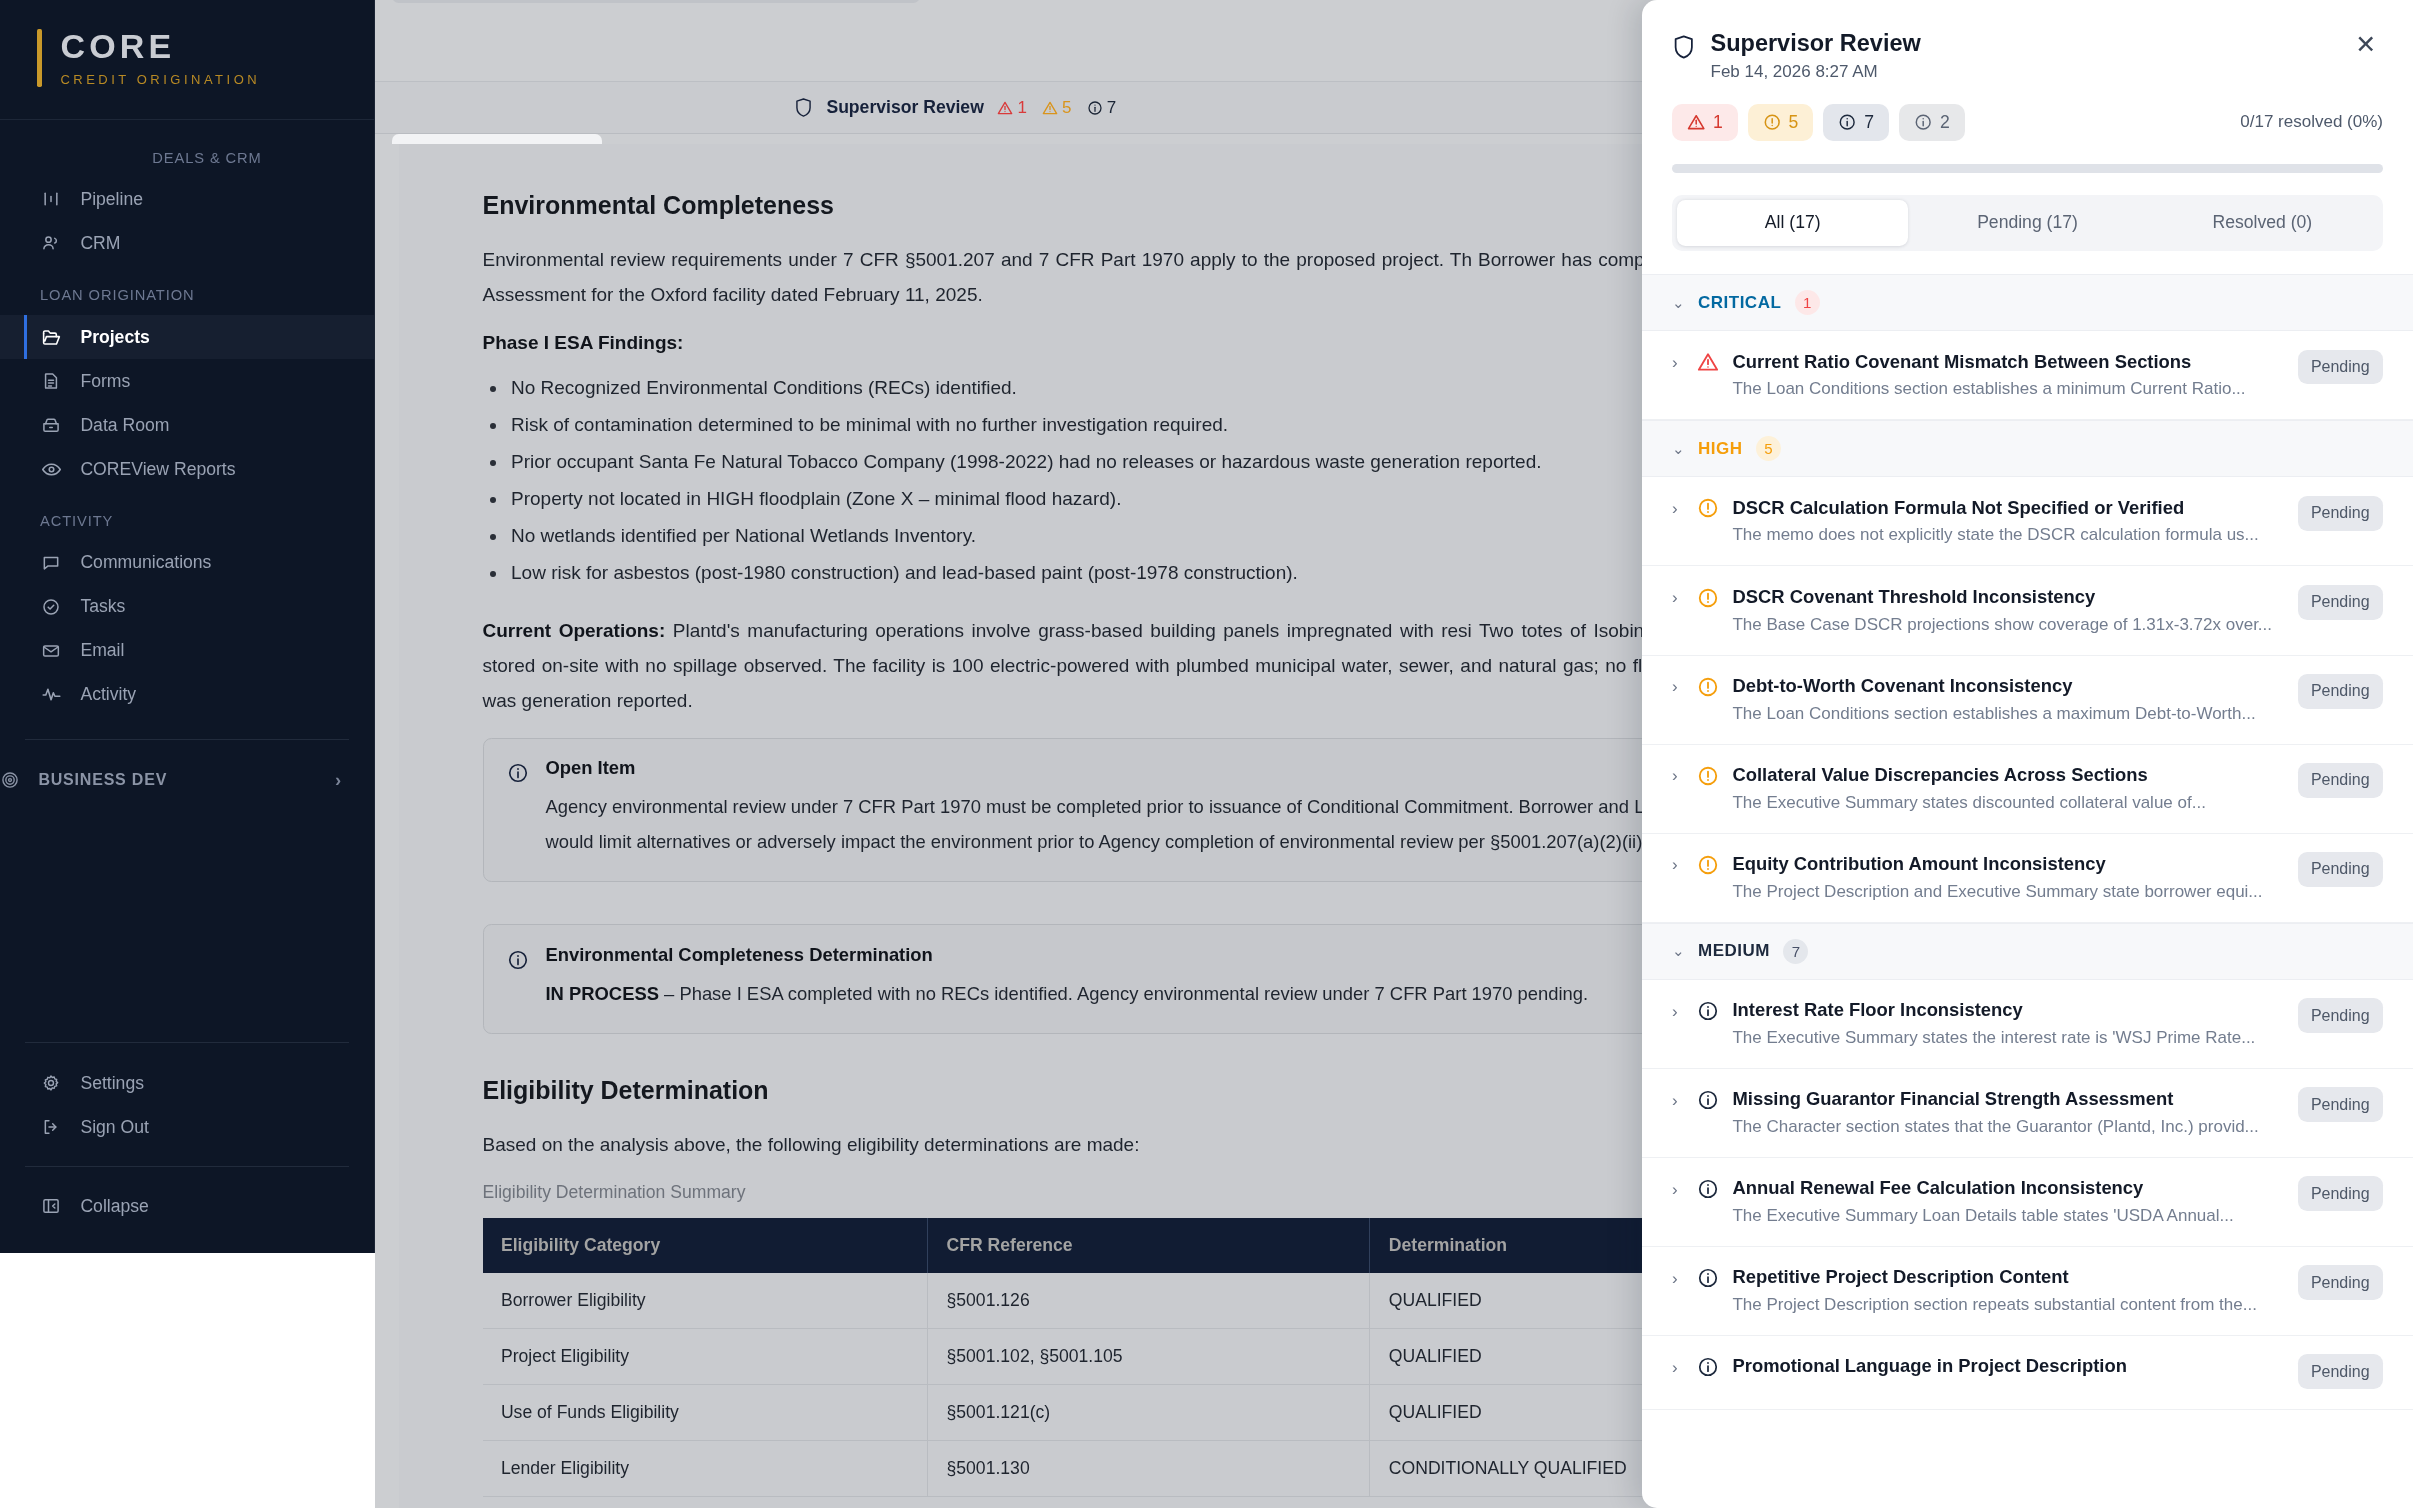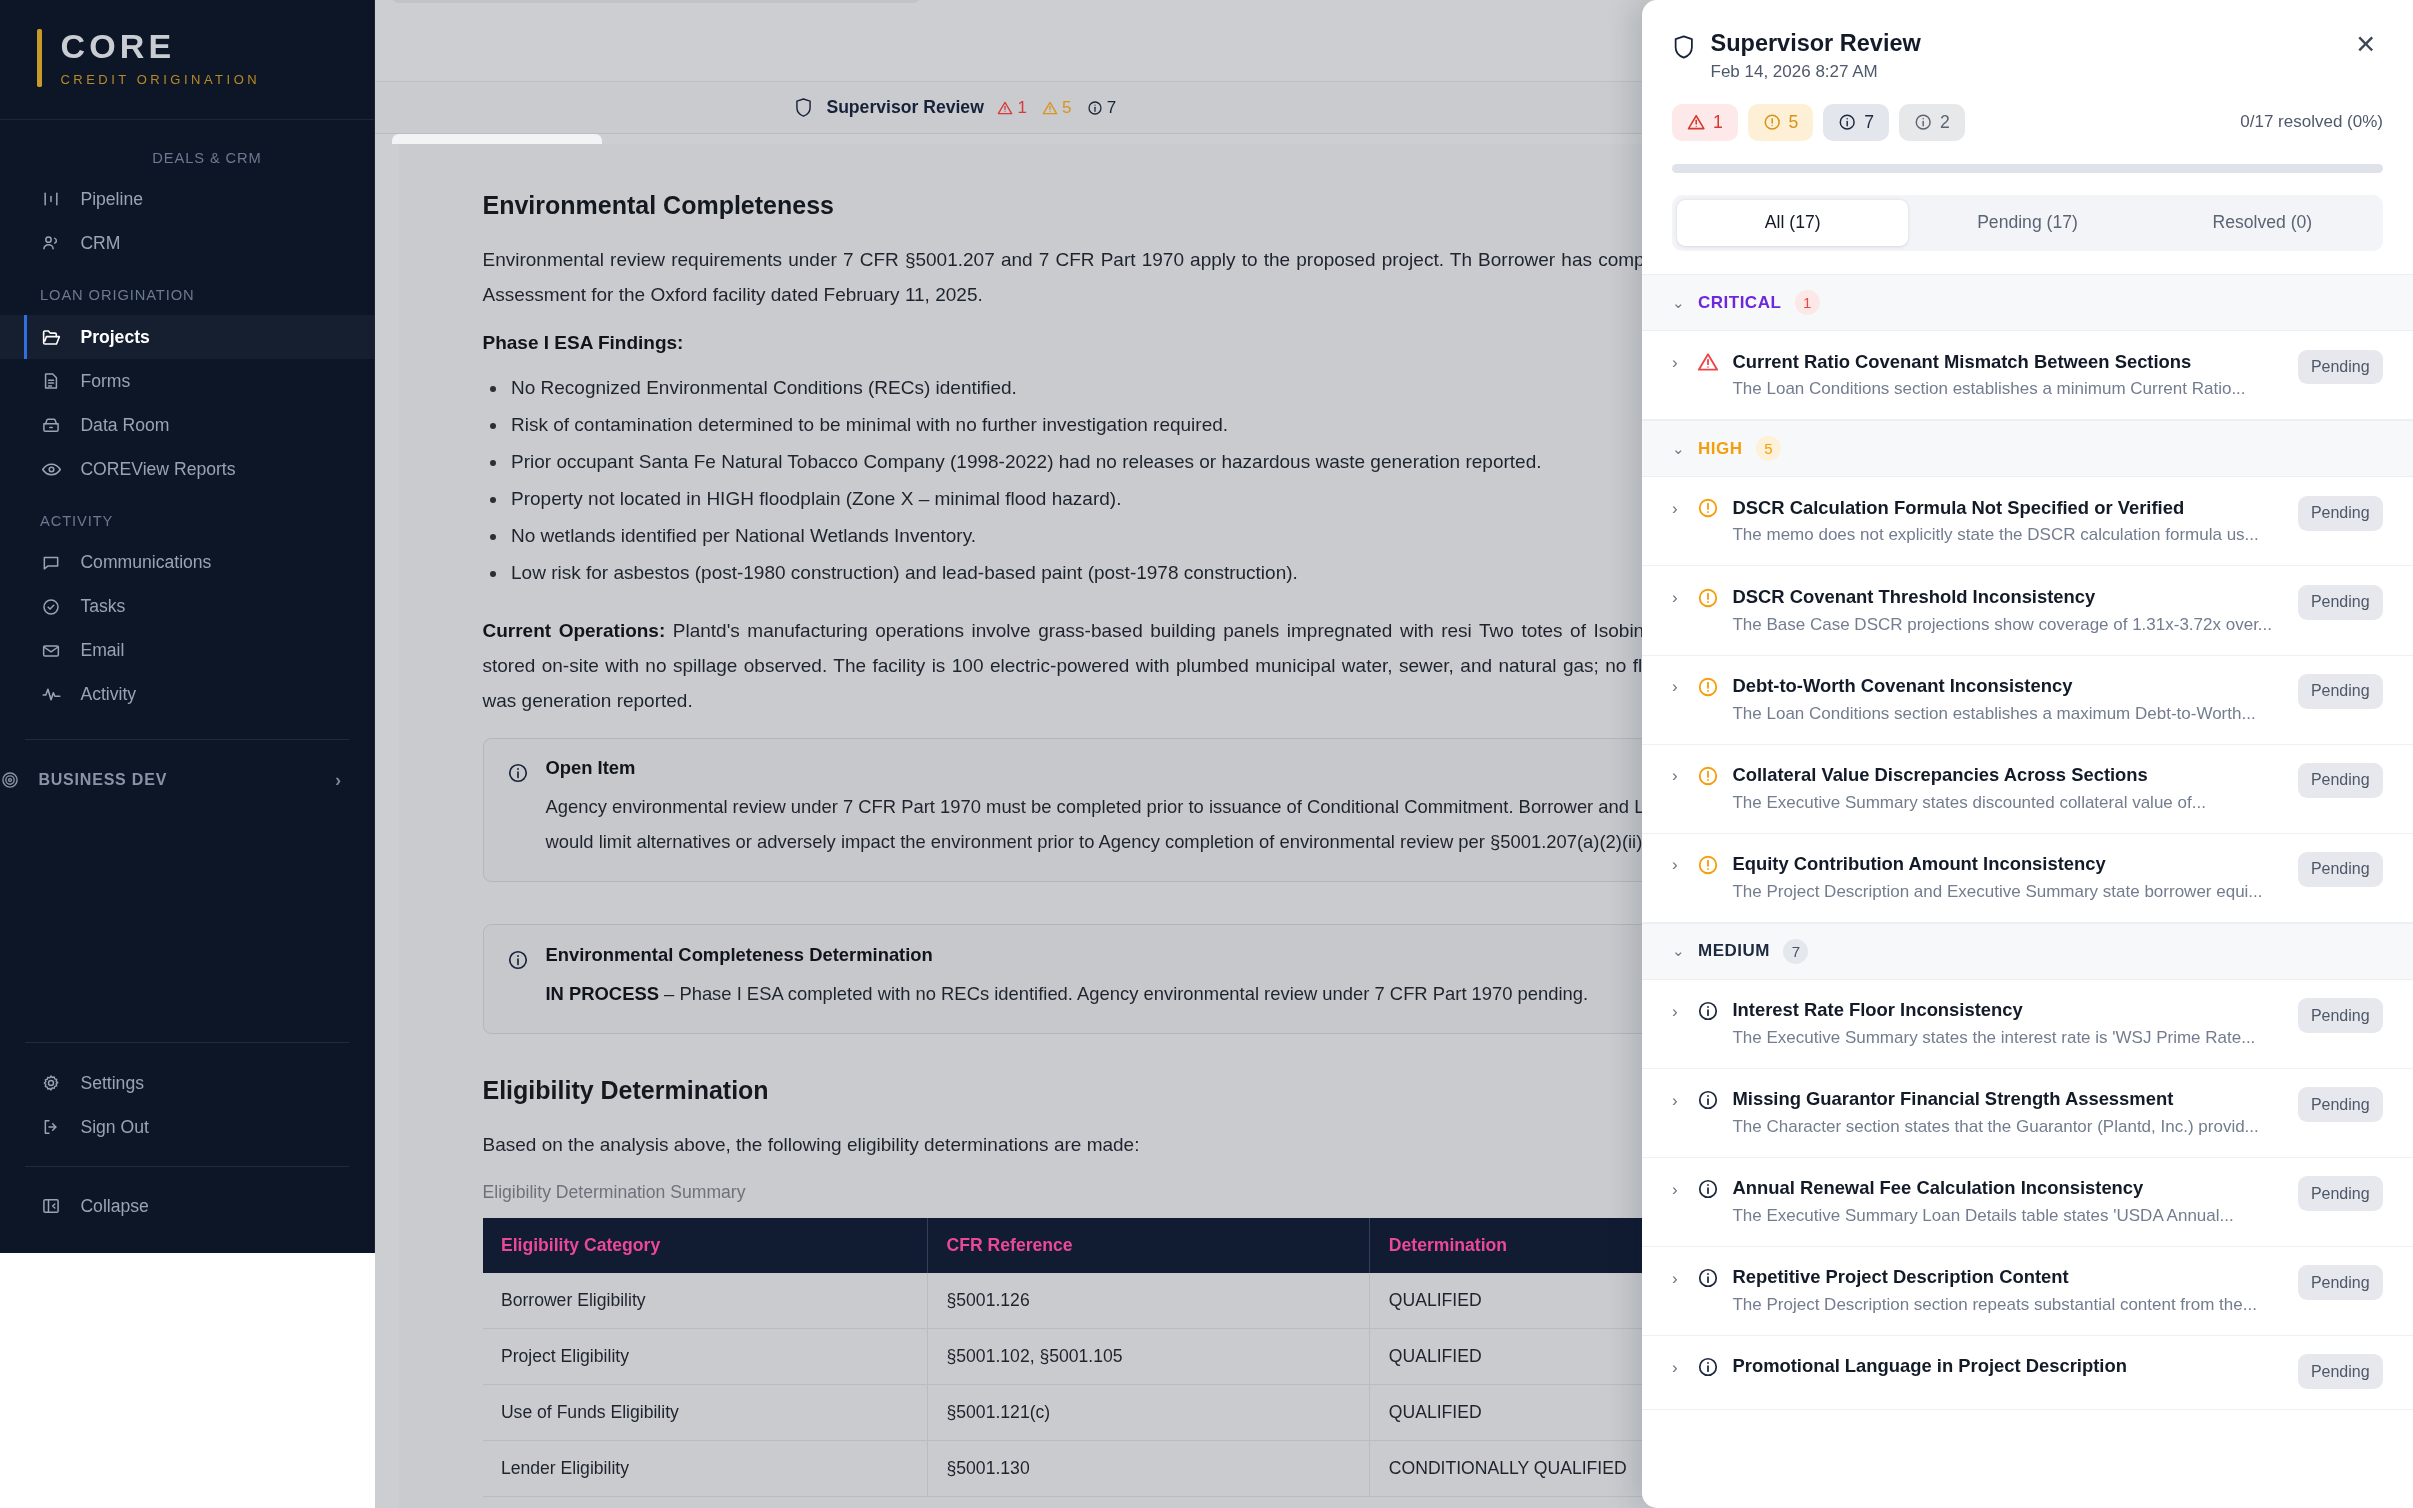"CRITICAL" .grp-label.crit { color: #6d28d9 -> #0369a1 }
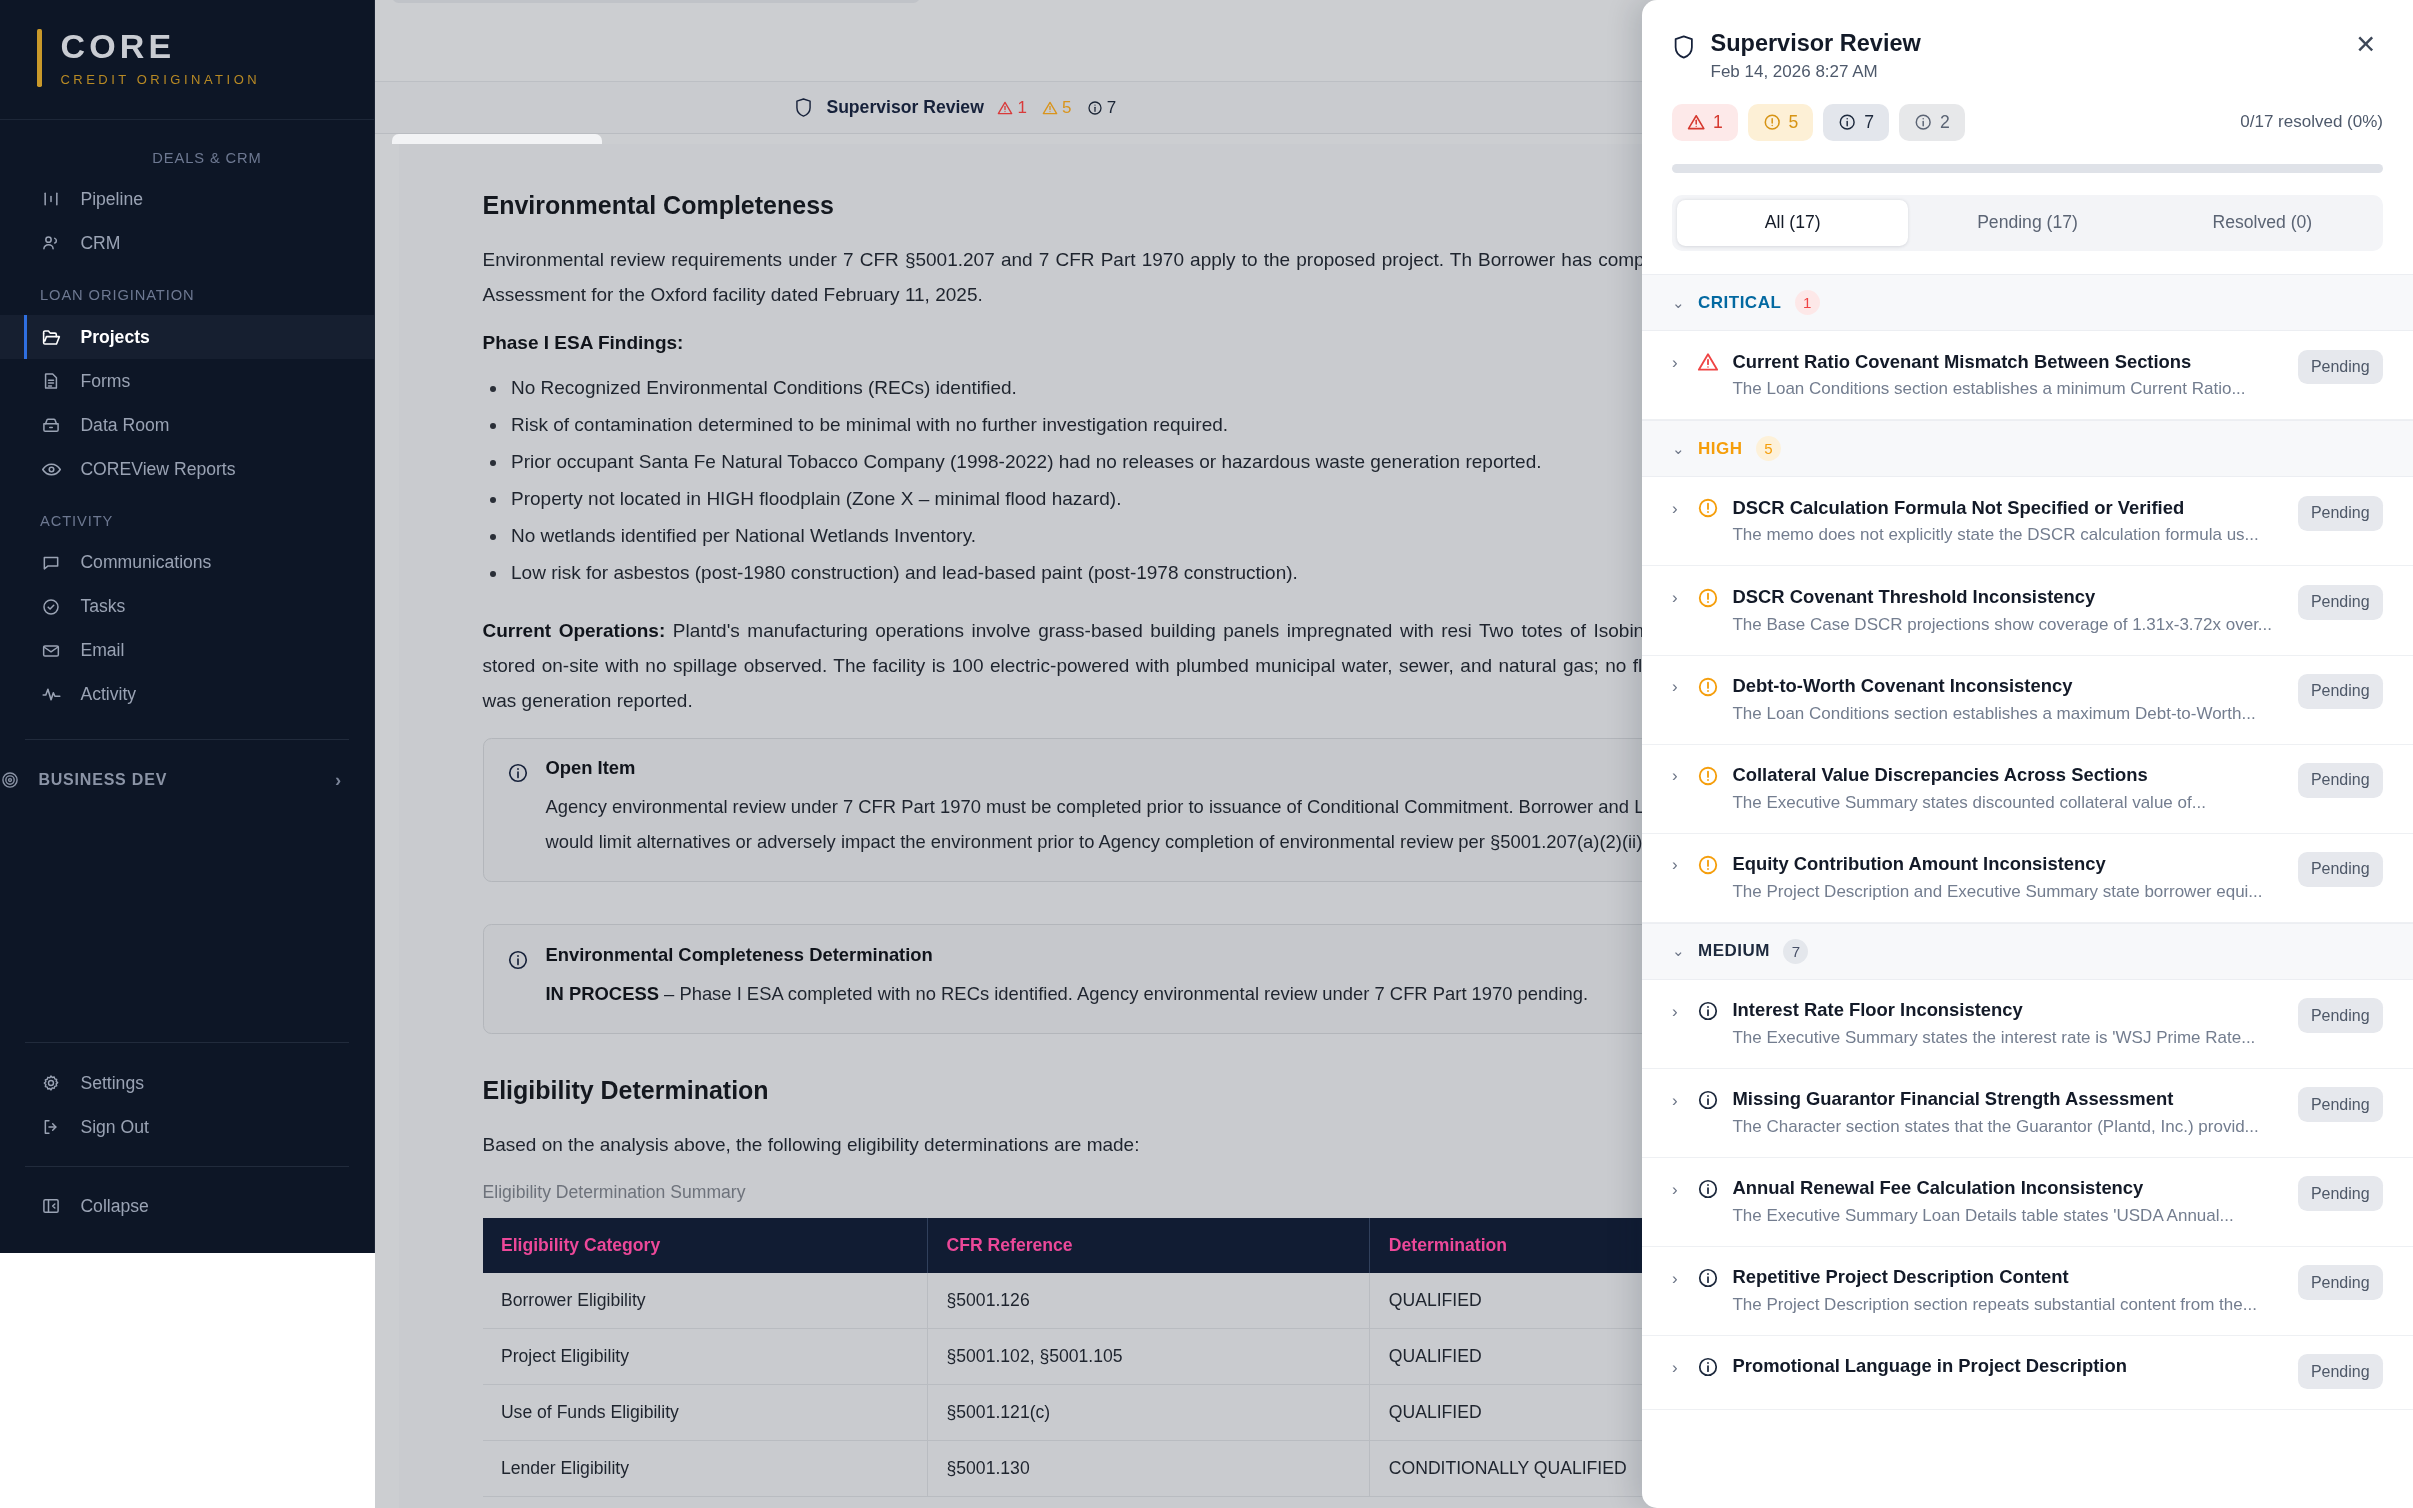"Eligibility Category" table.doc-table th { color: #ec4899 -> #a3a3a3 }
